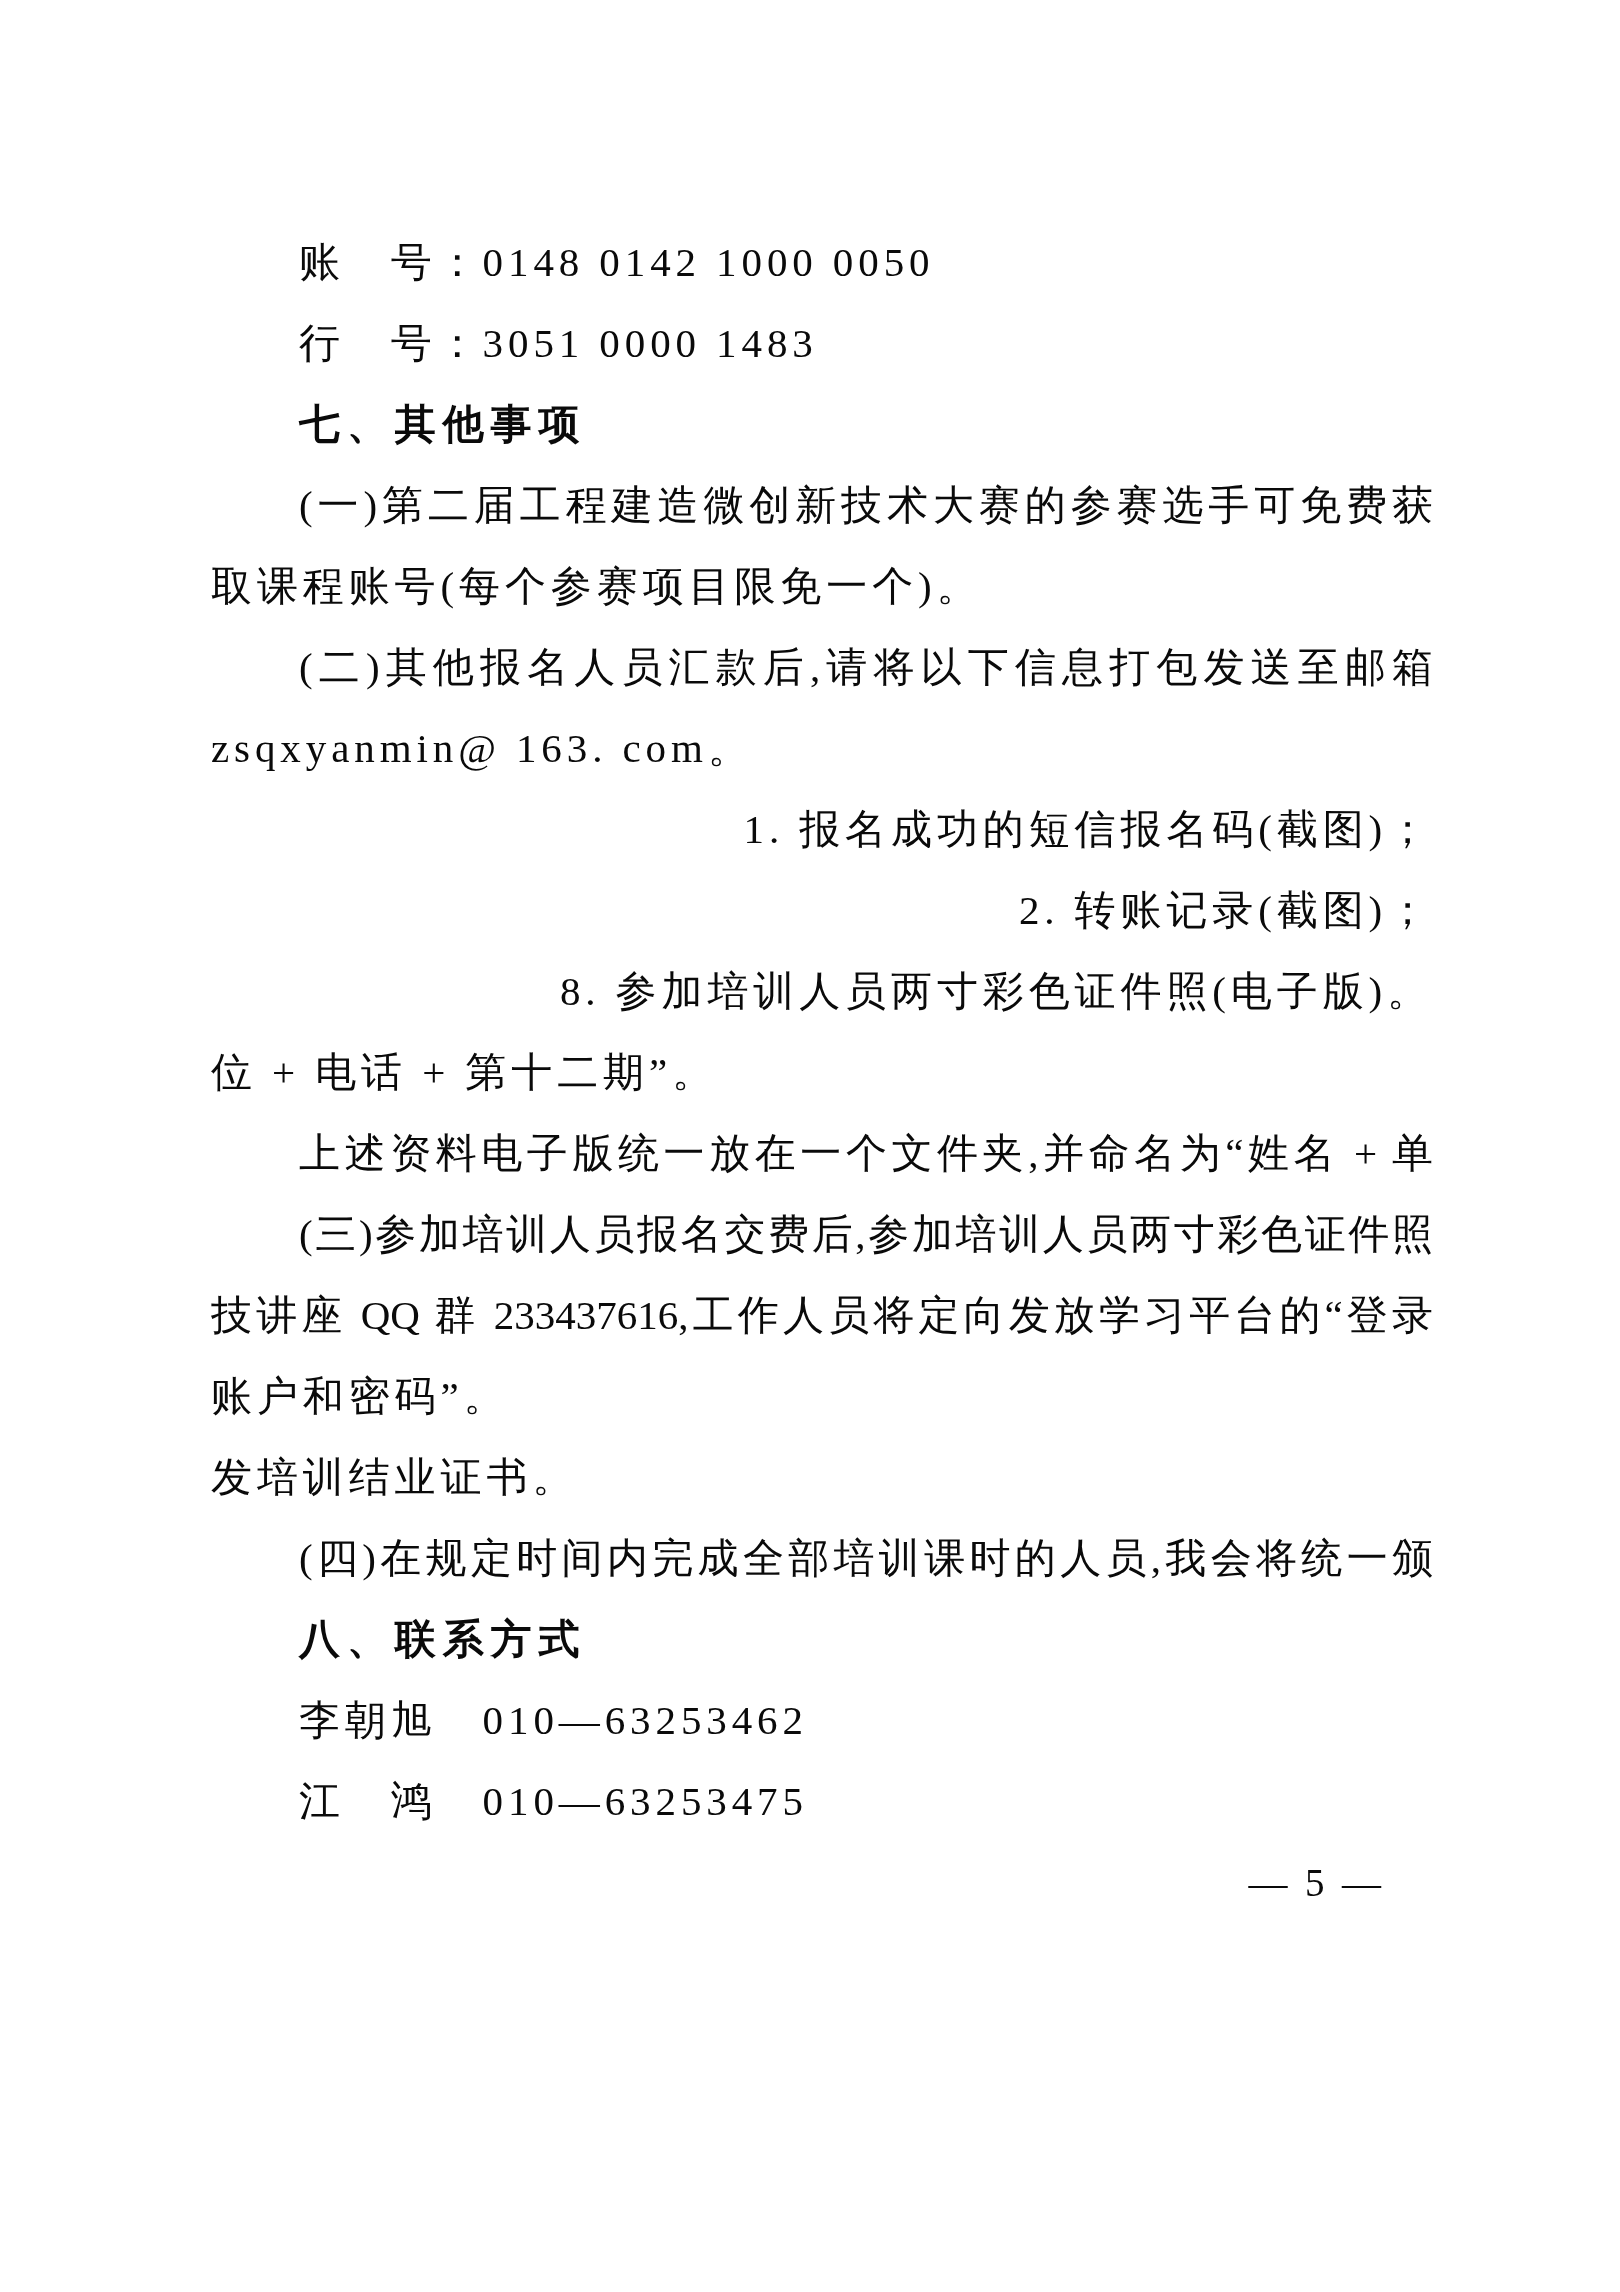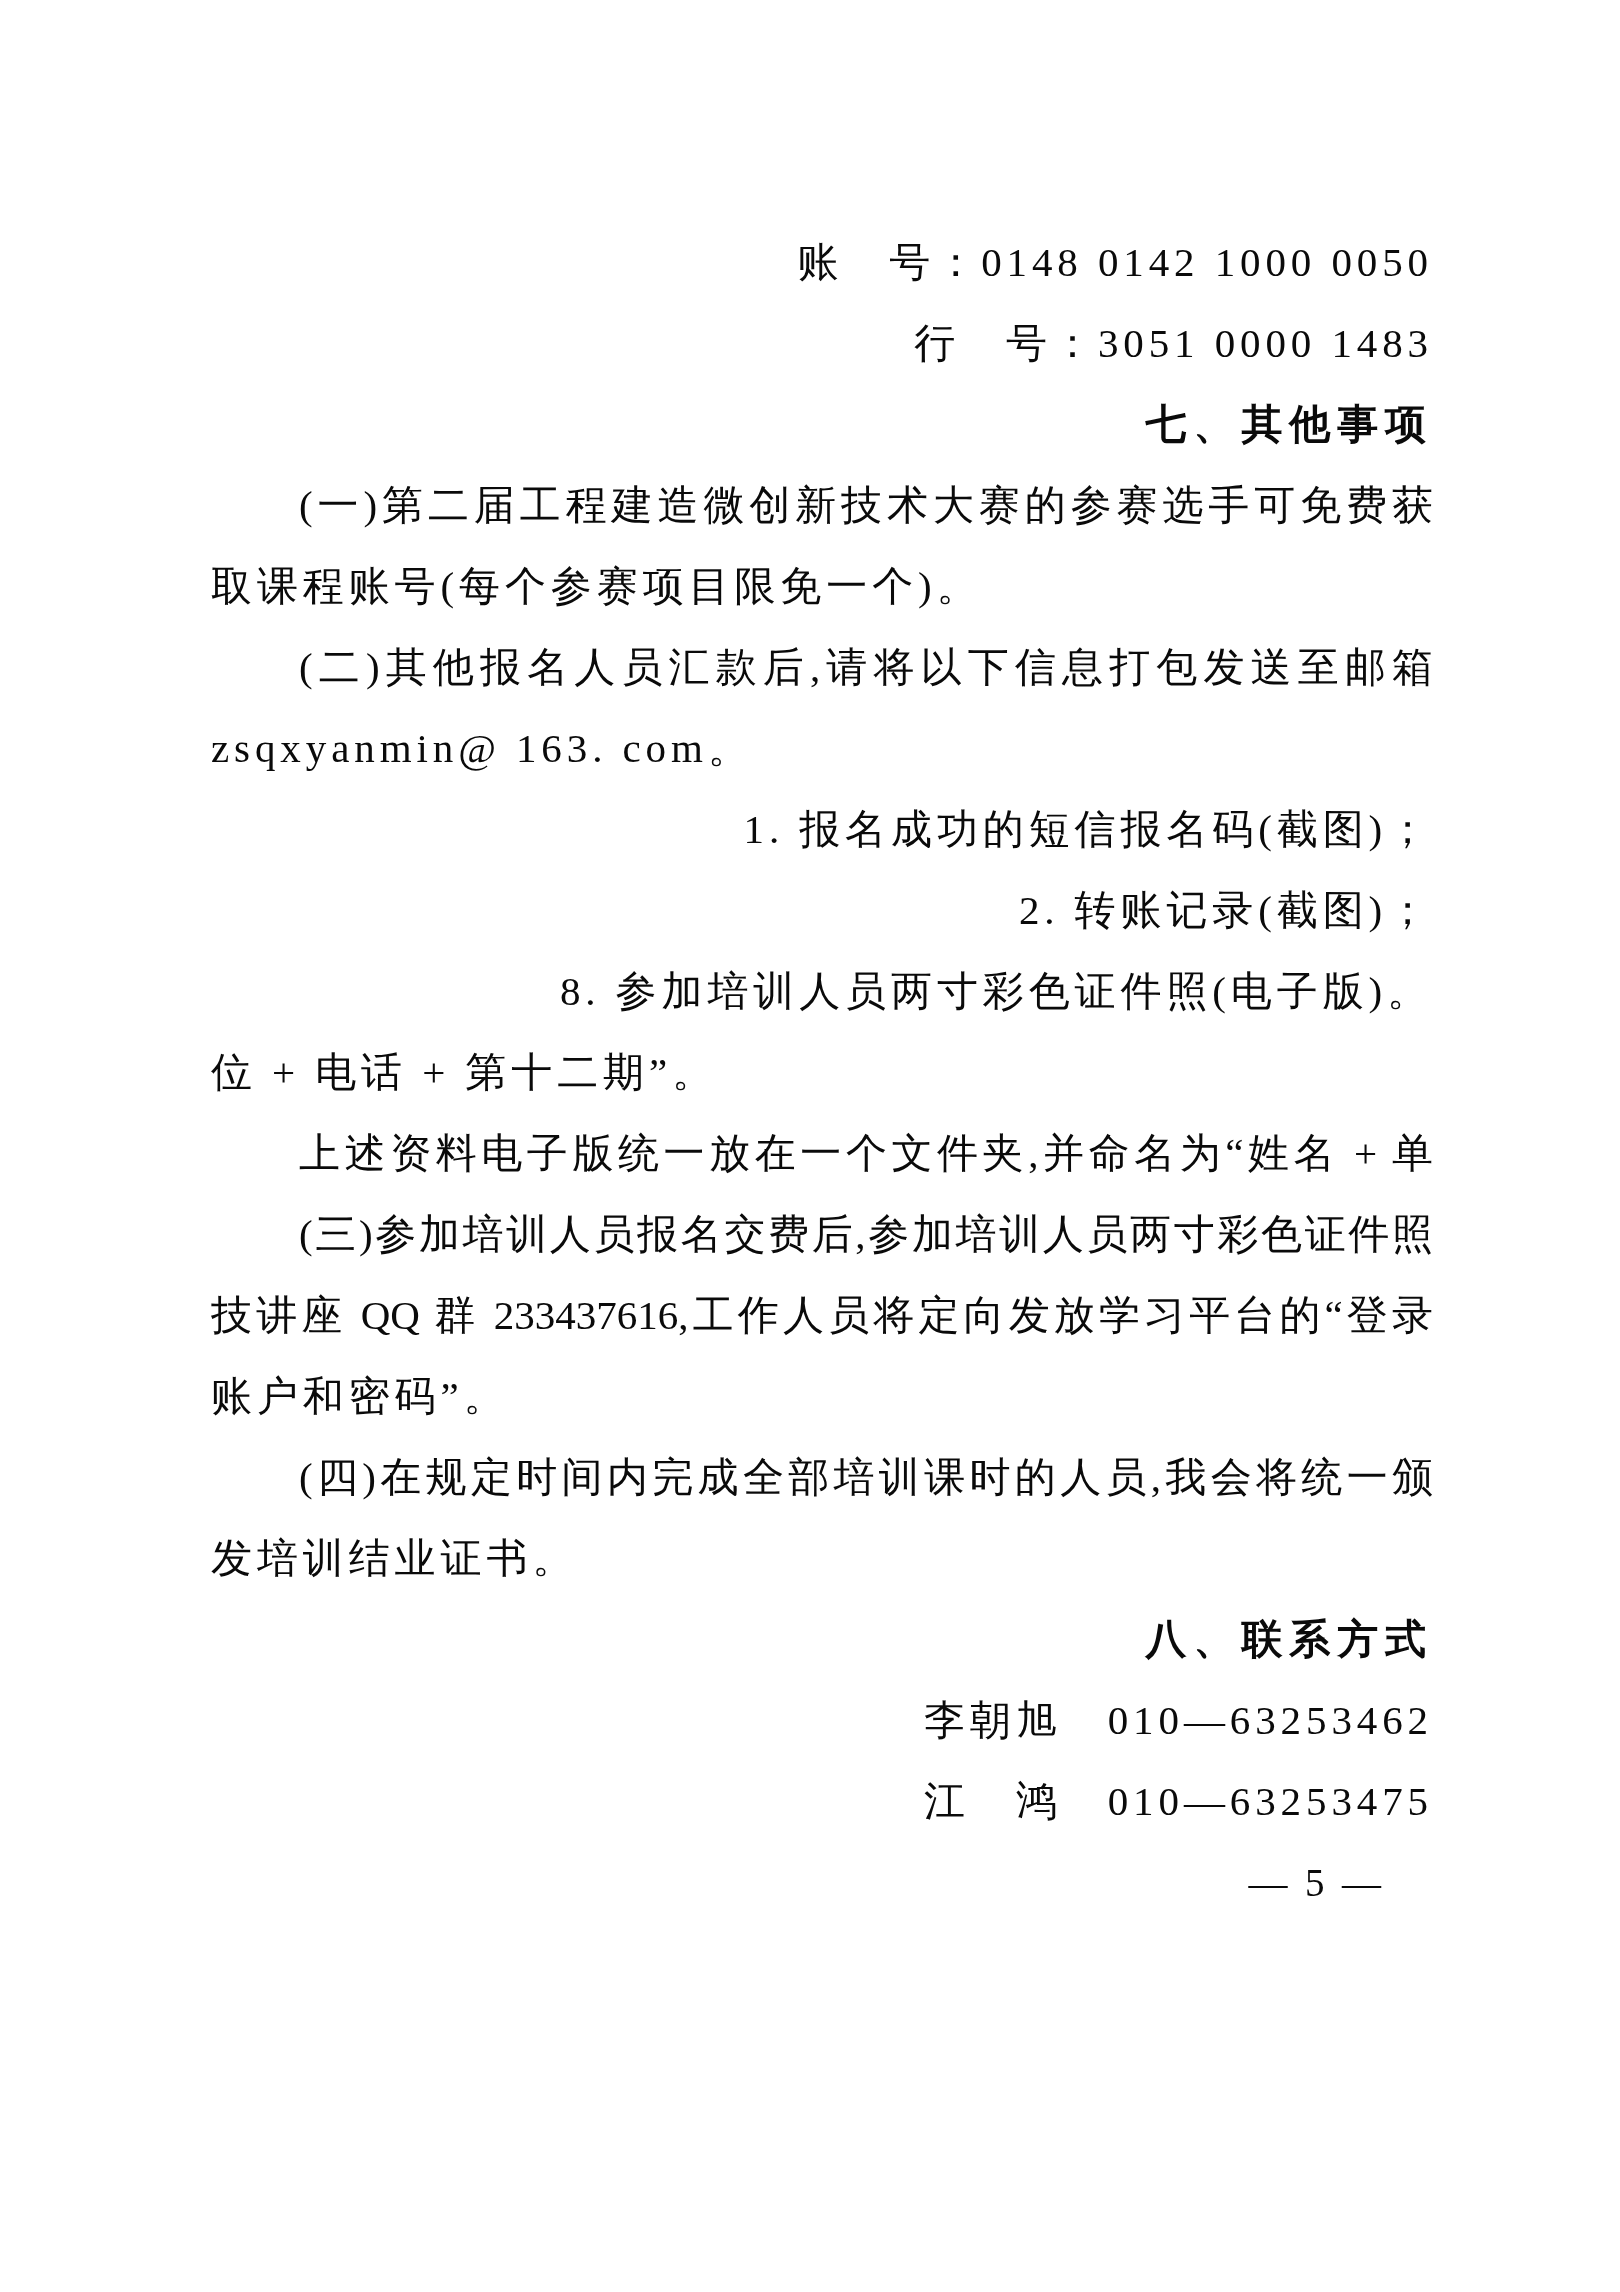"账 号：0148 0142 1000 0050" .indent { text-align: right -> none }
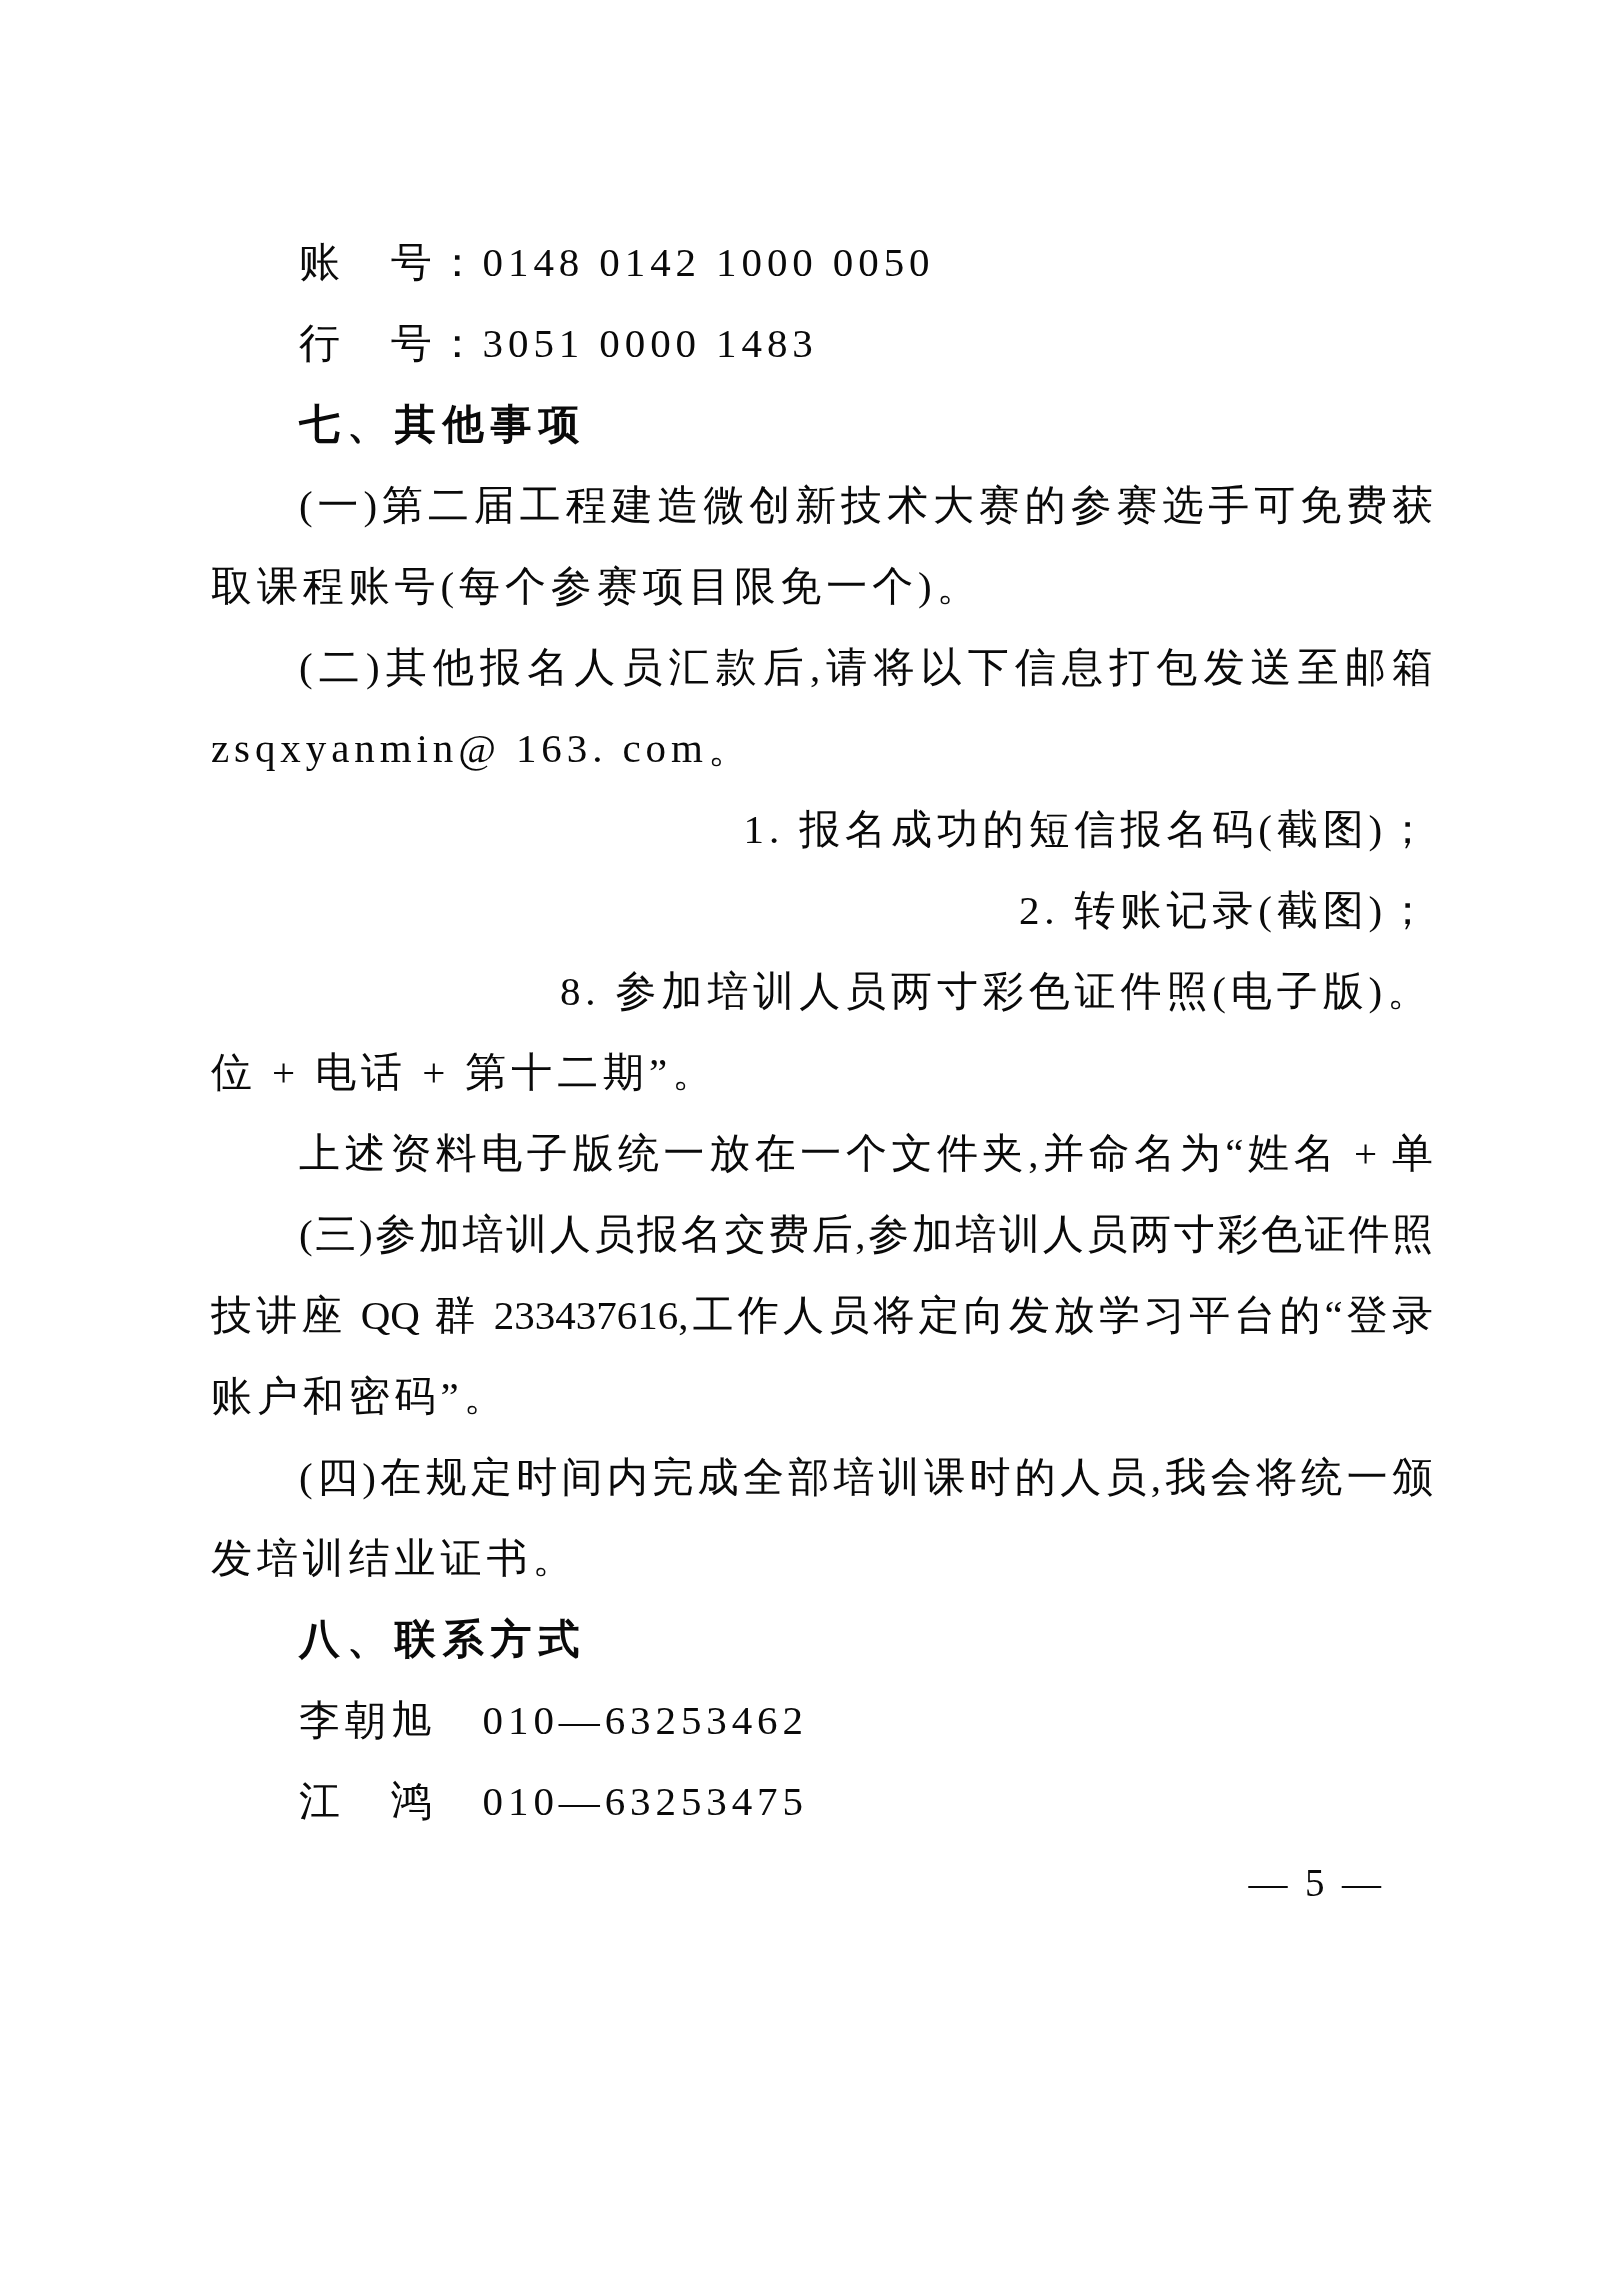"(四)在规定时间内完成全部培训课时的人员,我会将统一颁" p.ln { order: before "发培训结业证书。" -> after "发培训结业证书。" }
